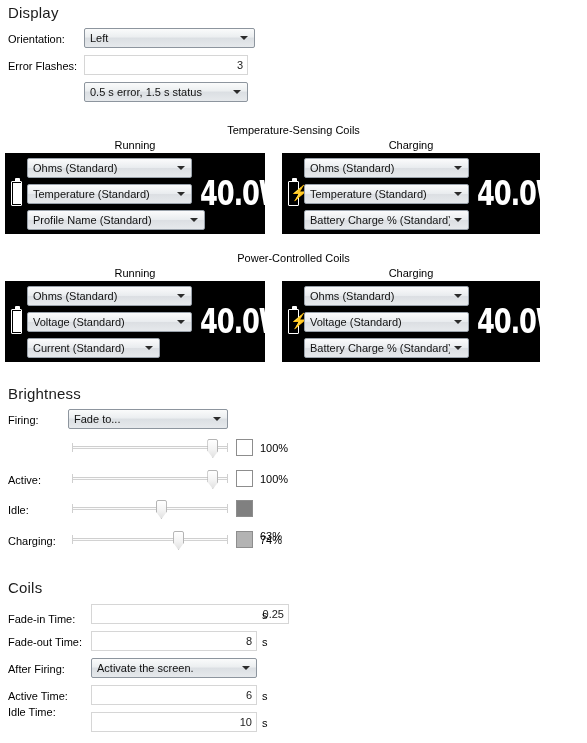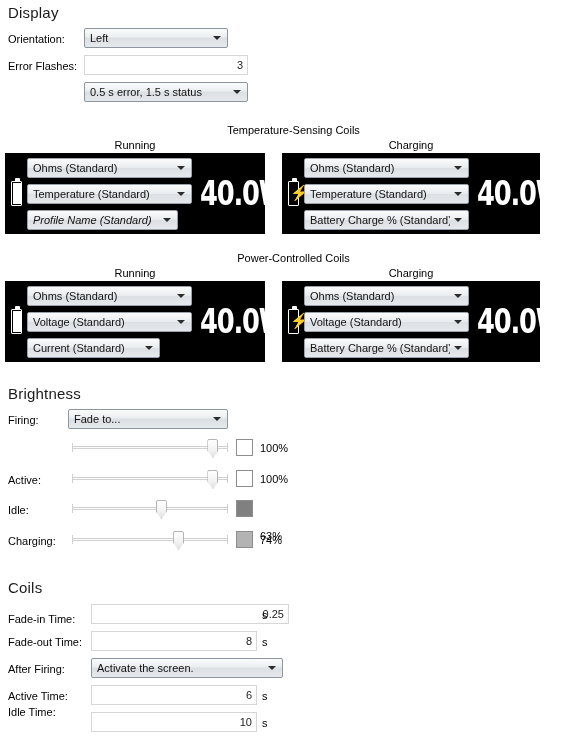"Left" div.abs { width: 144px -> 171px }
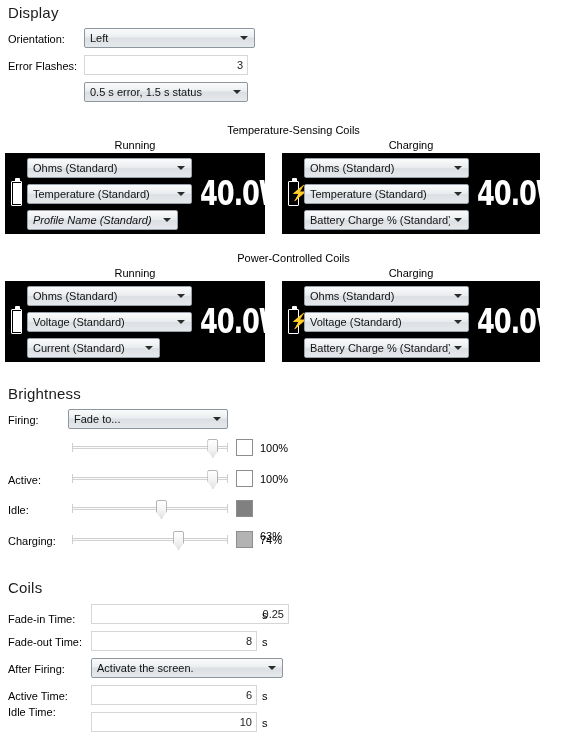"Profile Name (Standard)" div.combo { font-style: italic -> none; width: 151px -> 178px }
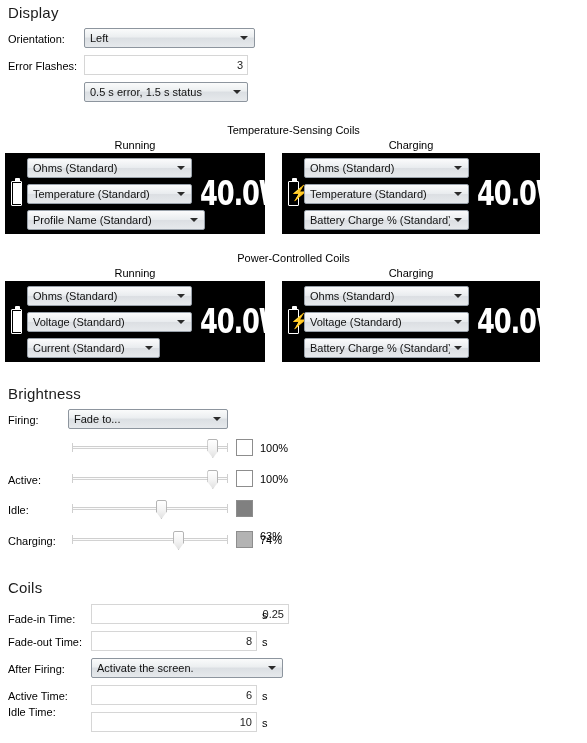"Activate the screen." div.abs { width: 192px -> 166px }
